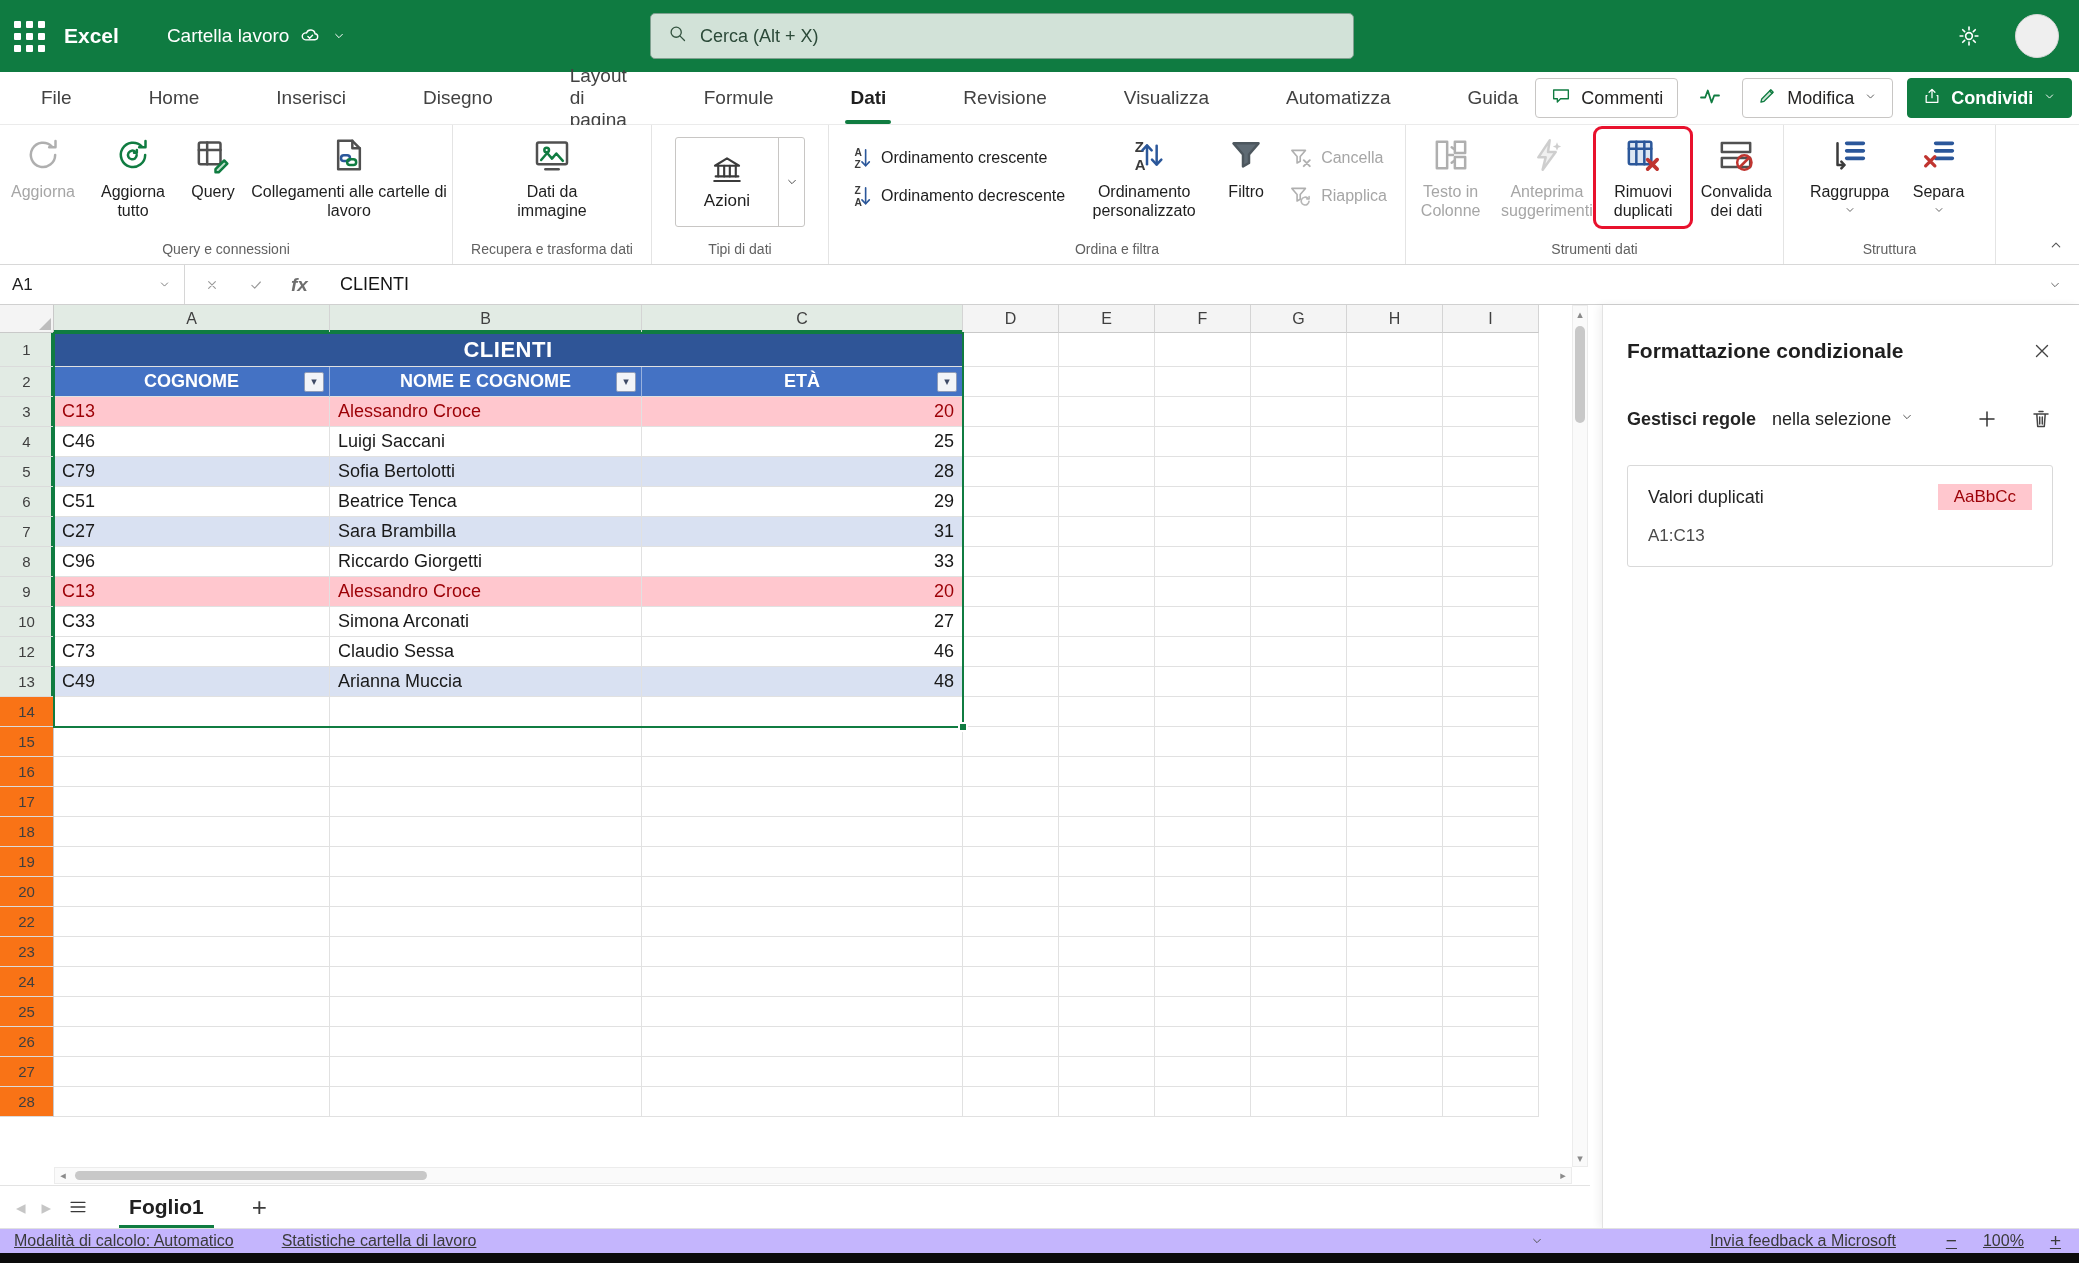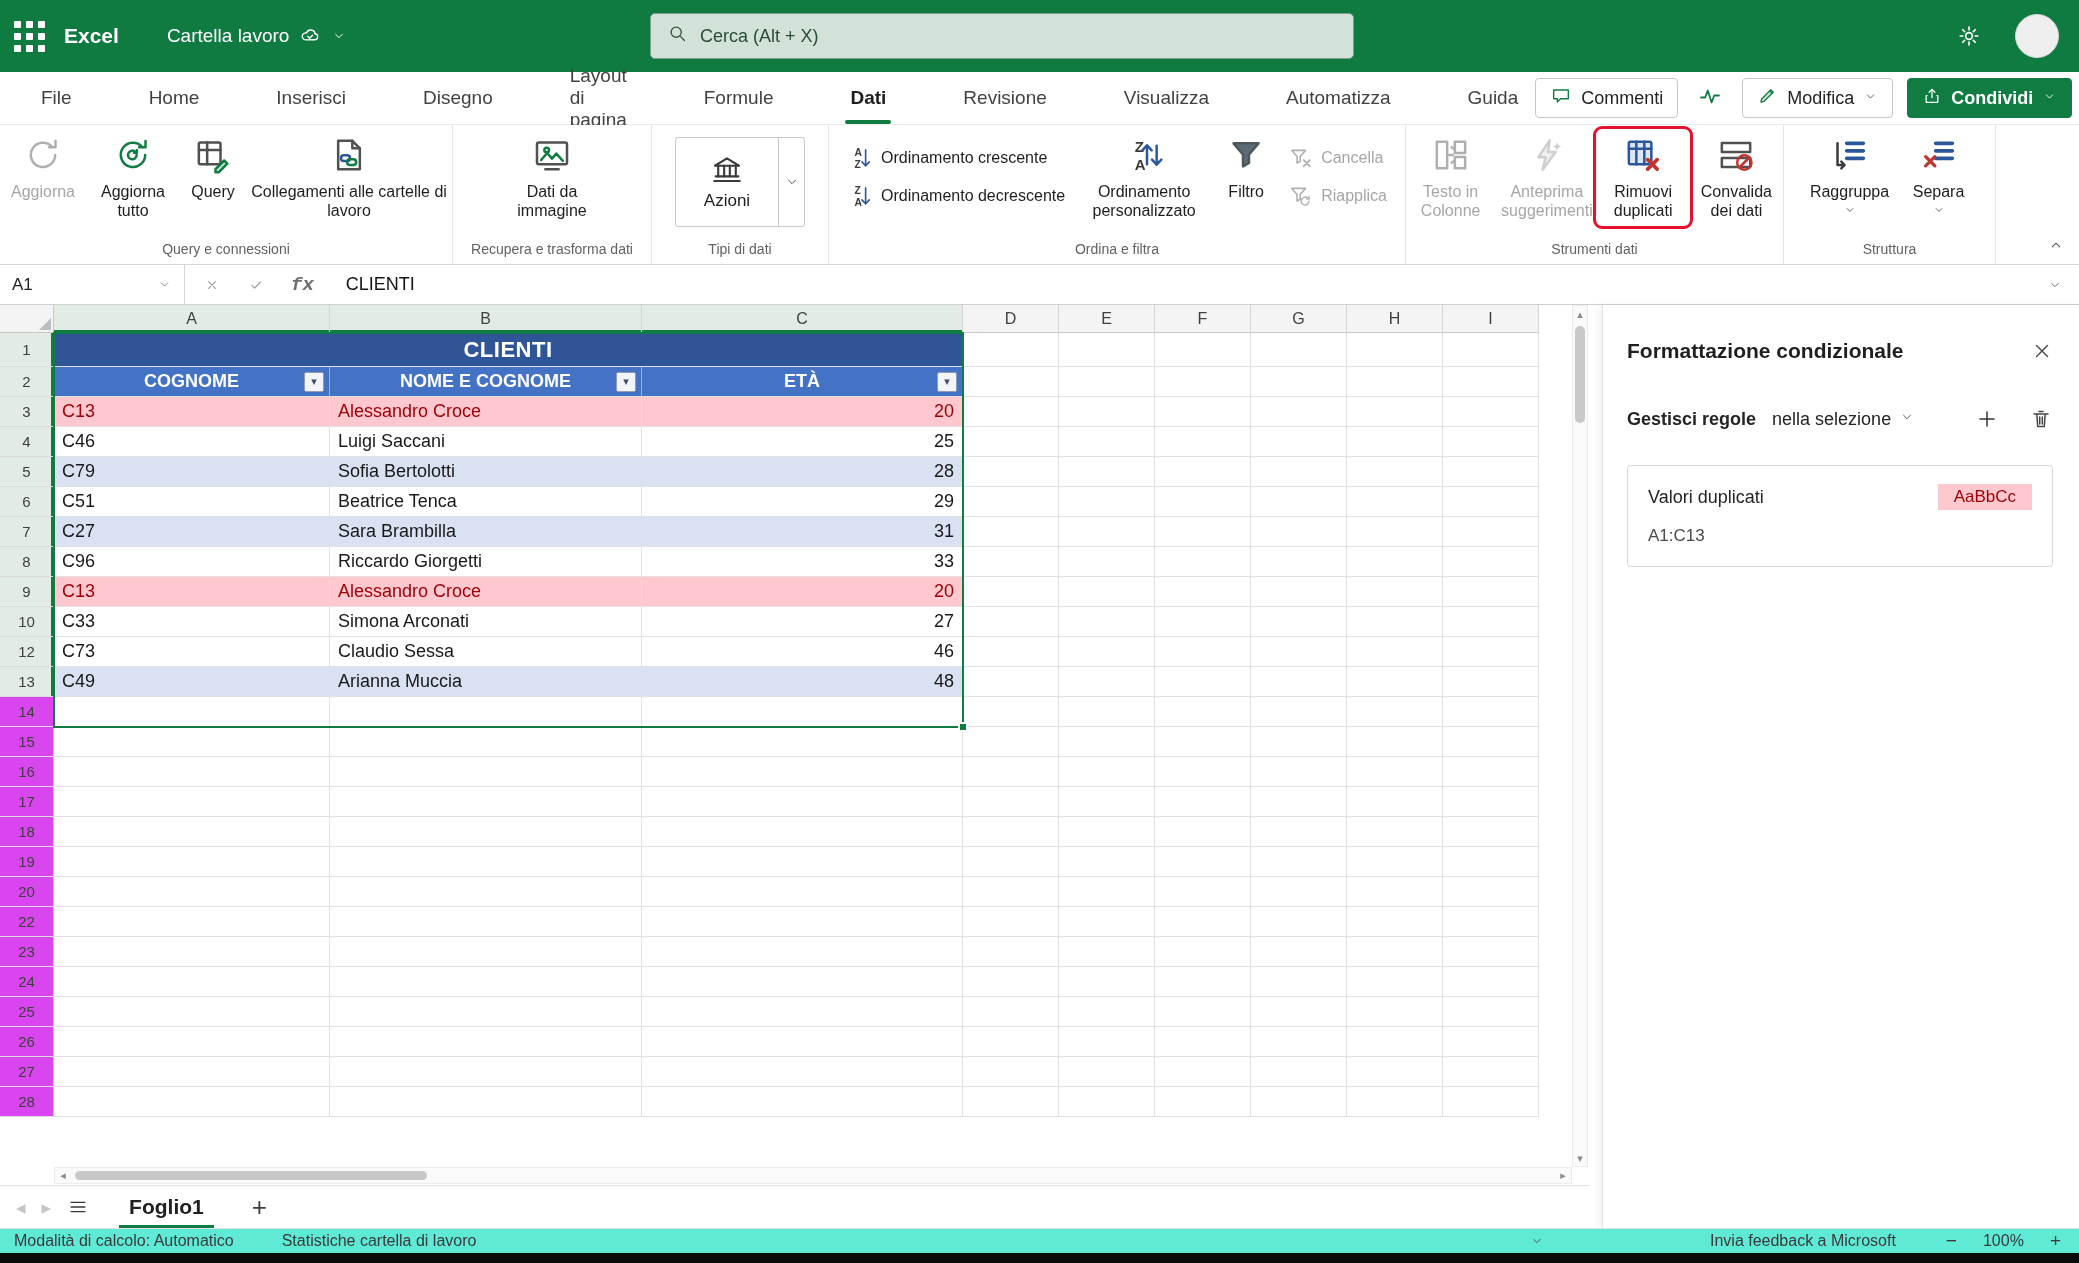"fx" .fx { font-family: Liberation Mono, monospace -> Liberation Sans, sans-serif }
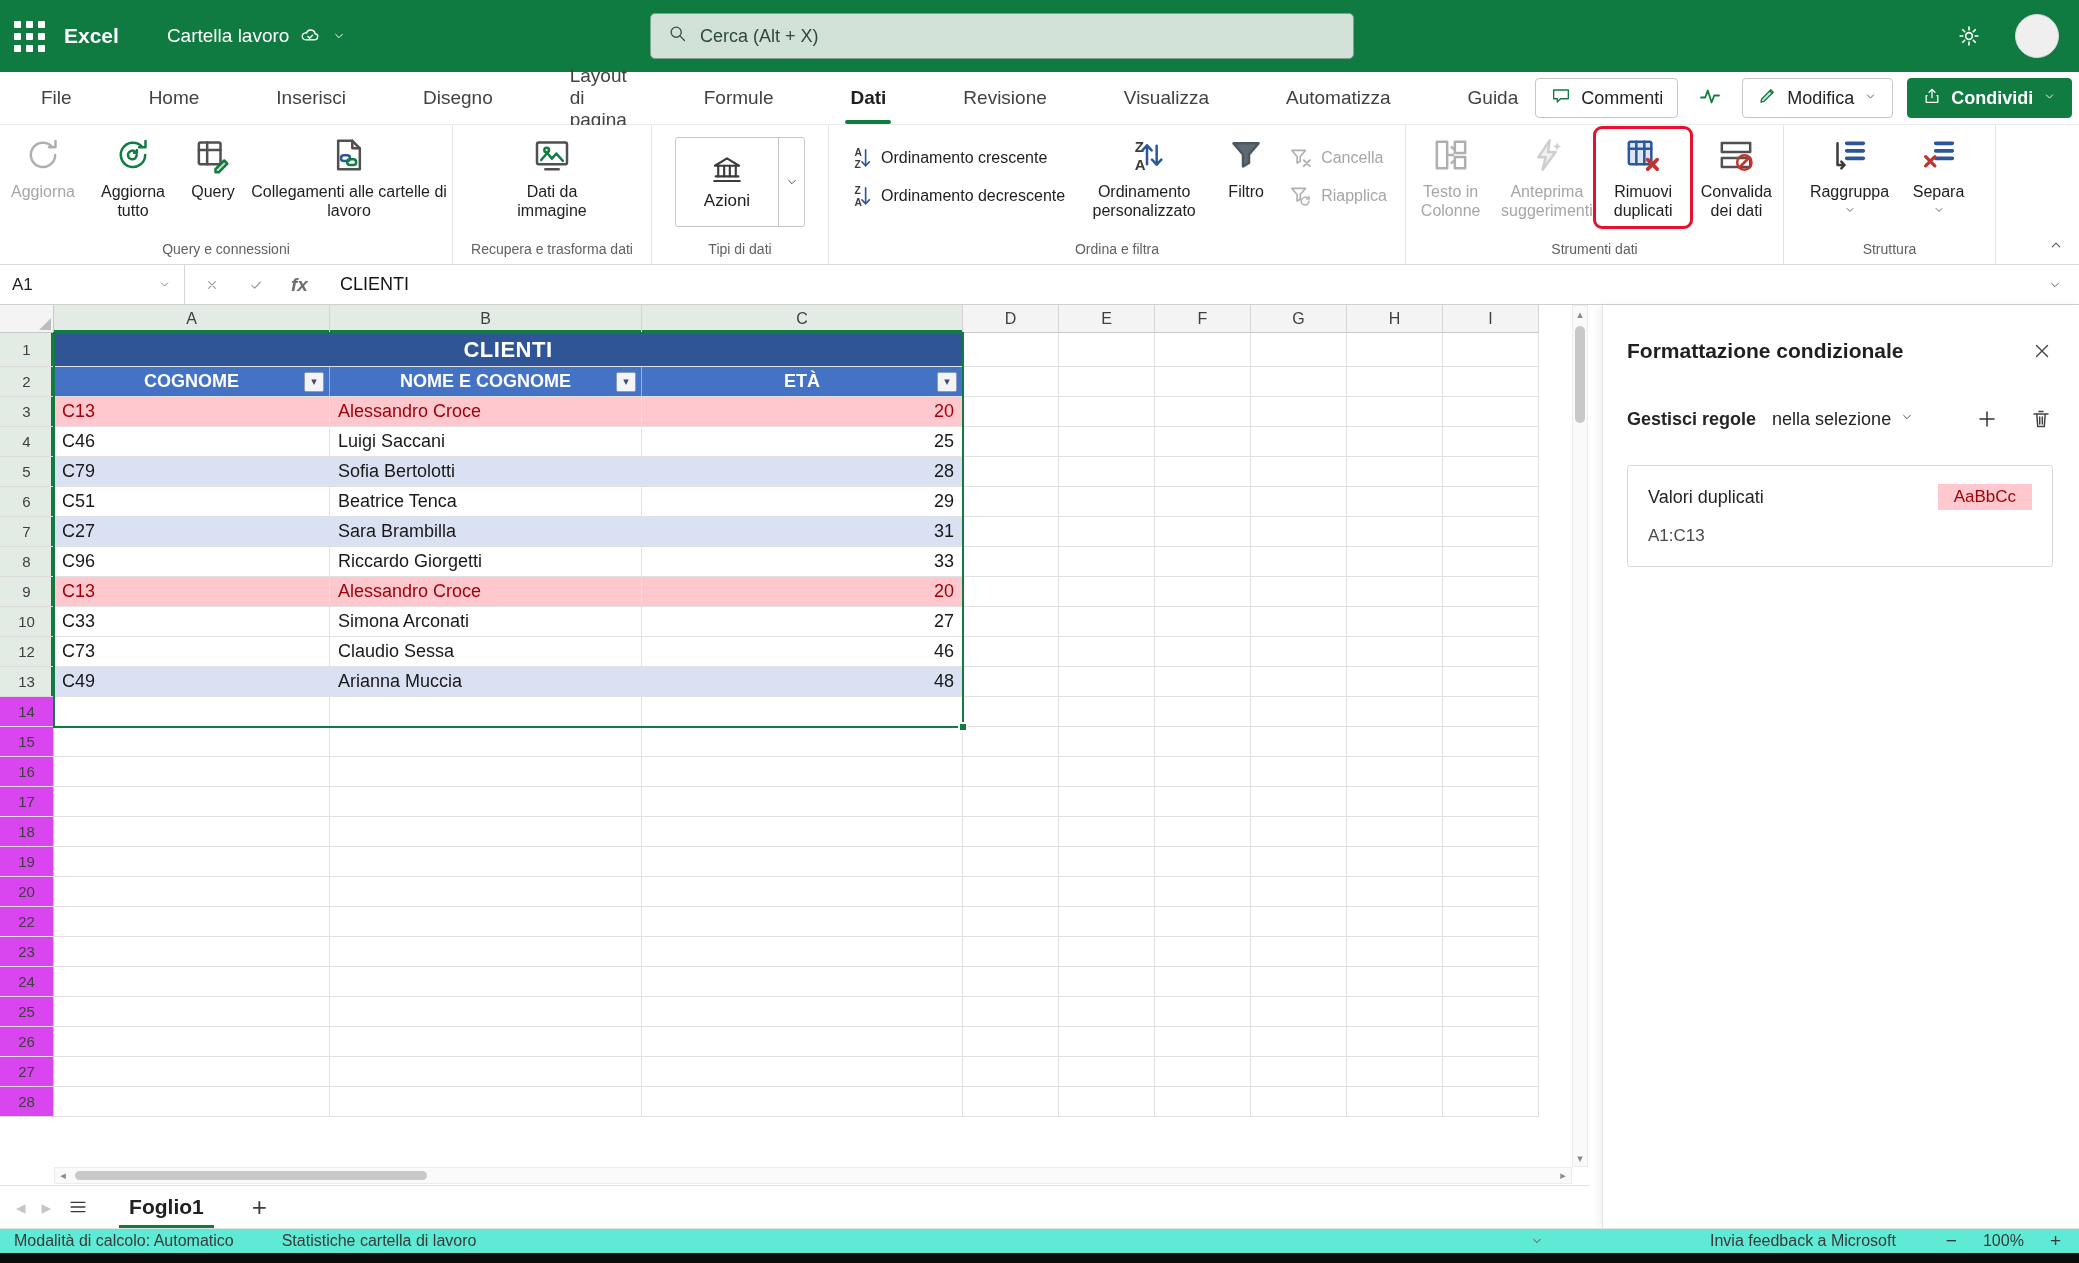"14" .rnum { background: #d946ef -> #f97316 }
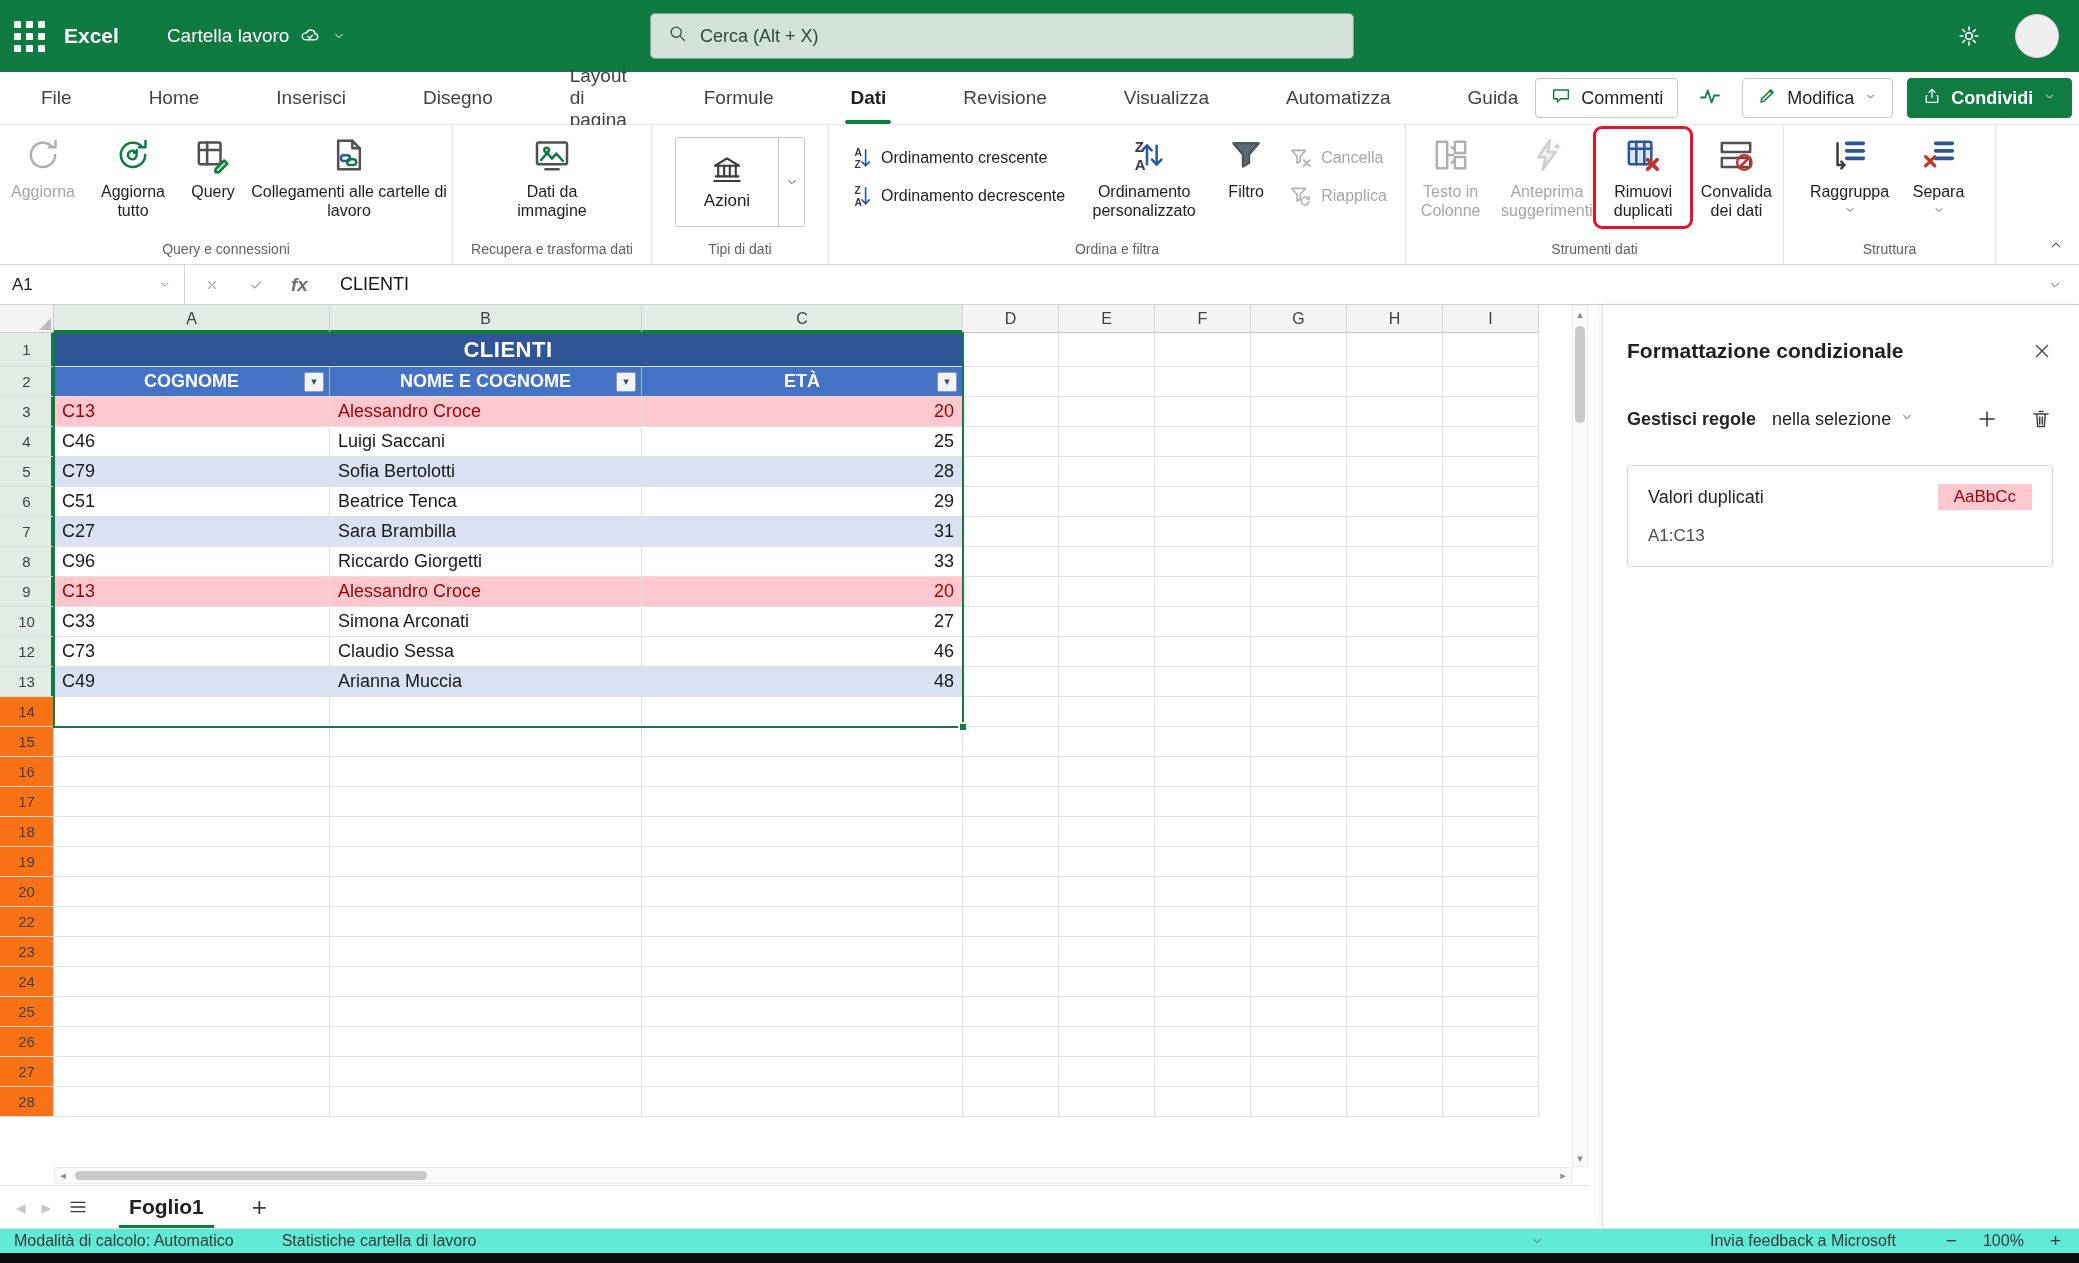"Modalità di calcolo: Automatico" .statusbar { background: #5eead4 -> #c4b5fd; text-decoration: none -> underline }
